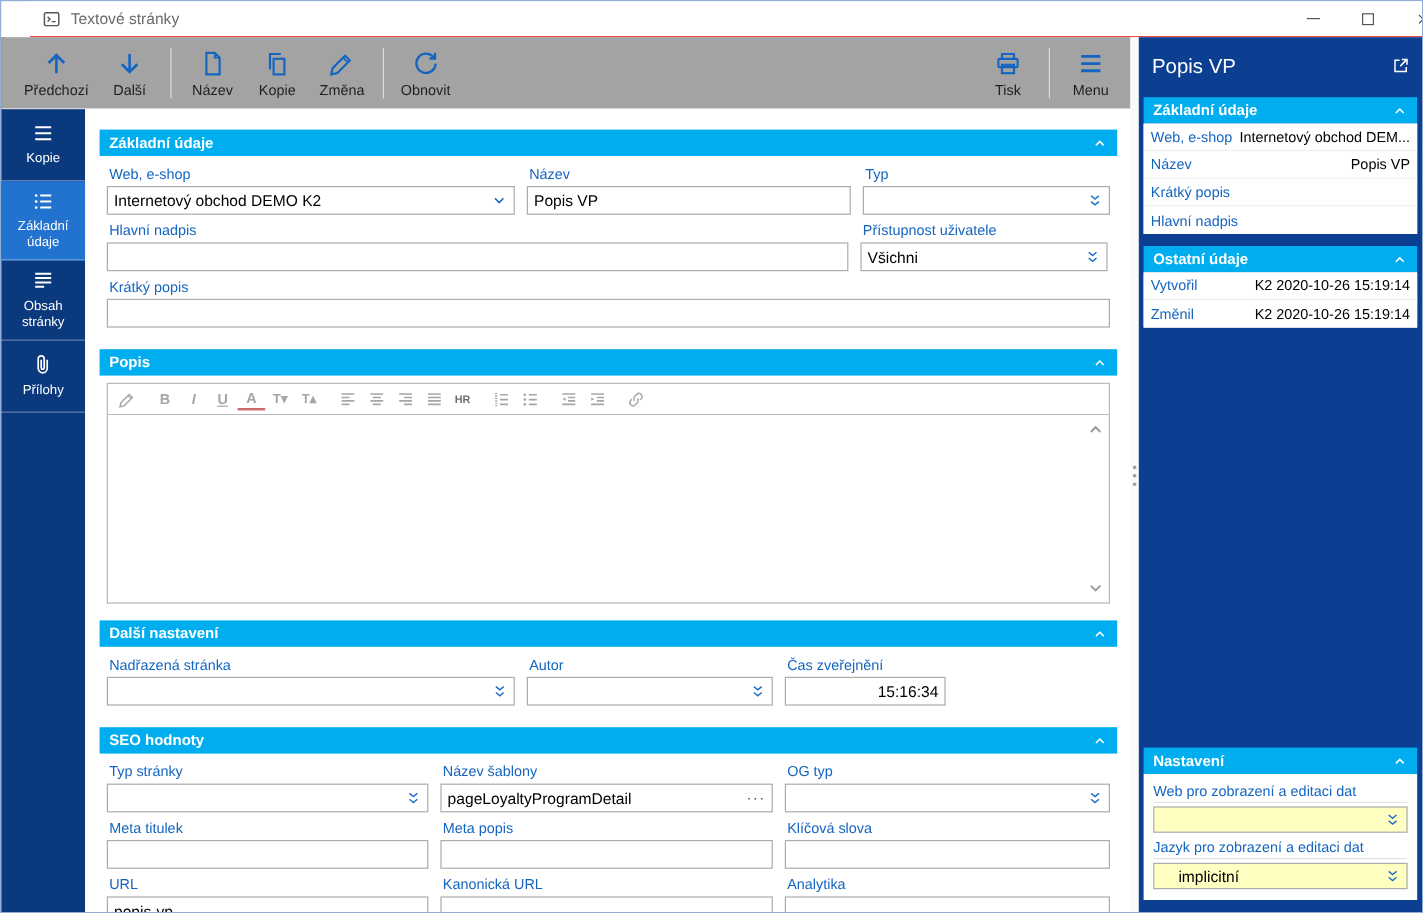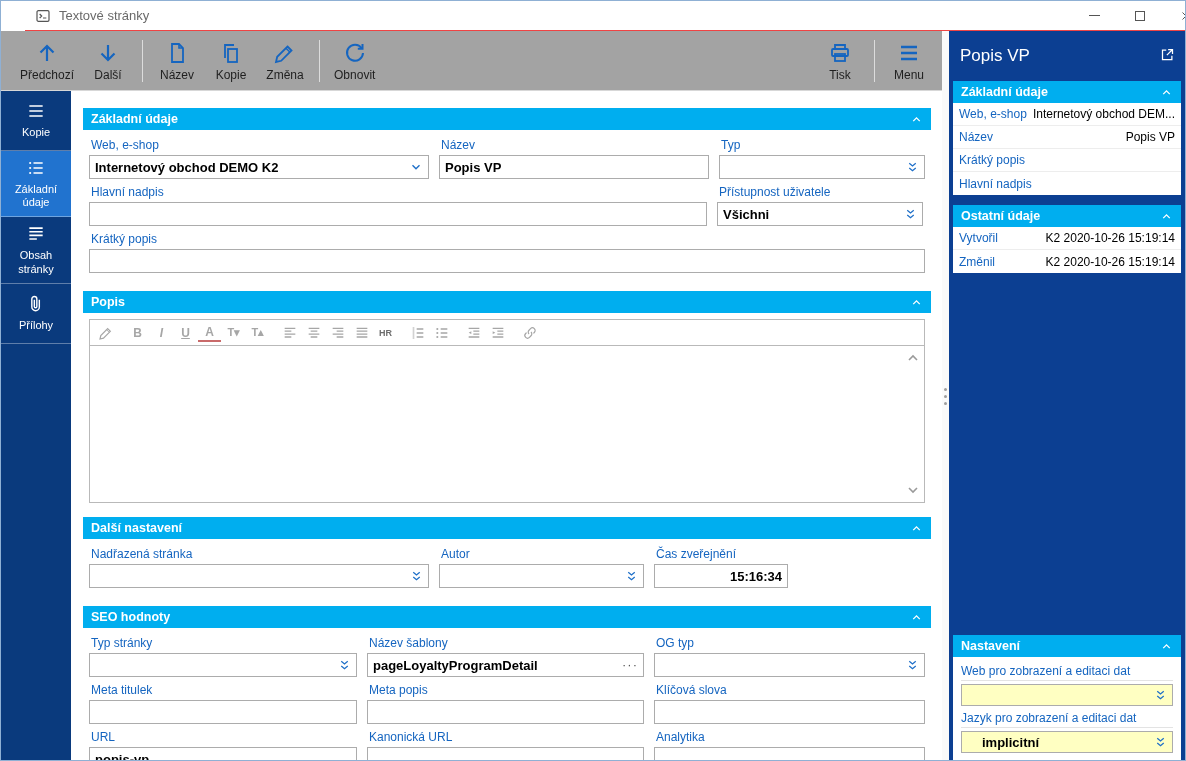"Internetový obchod DEMO K2" .fld .val { font-weight: bold -> none }
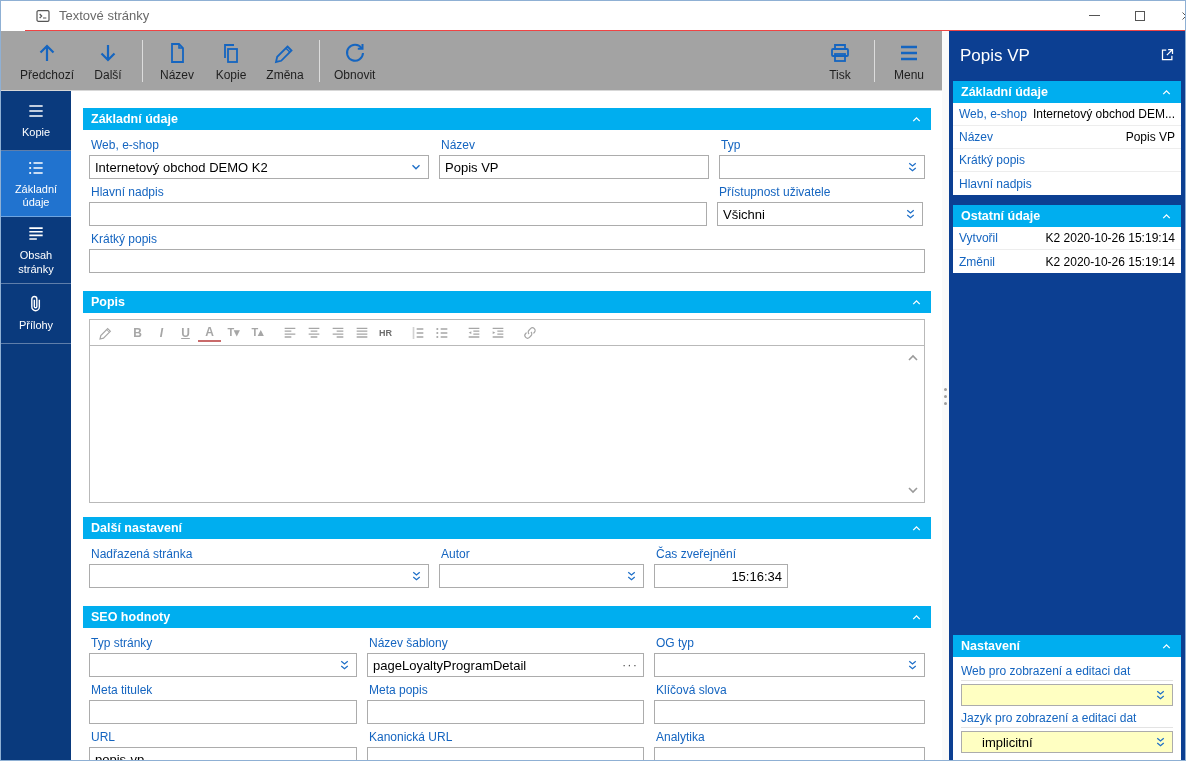"Nastavení" .rp-settings { bottom: 0 -> 12px }
